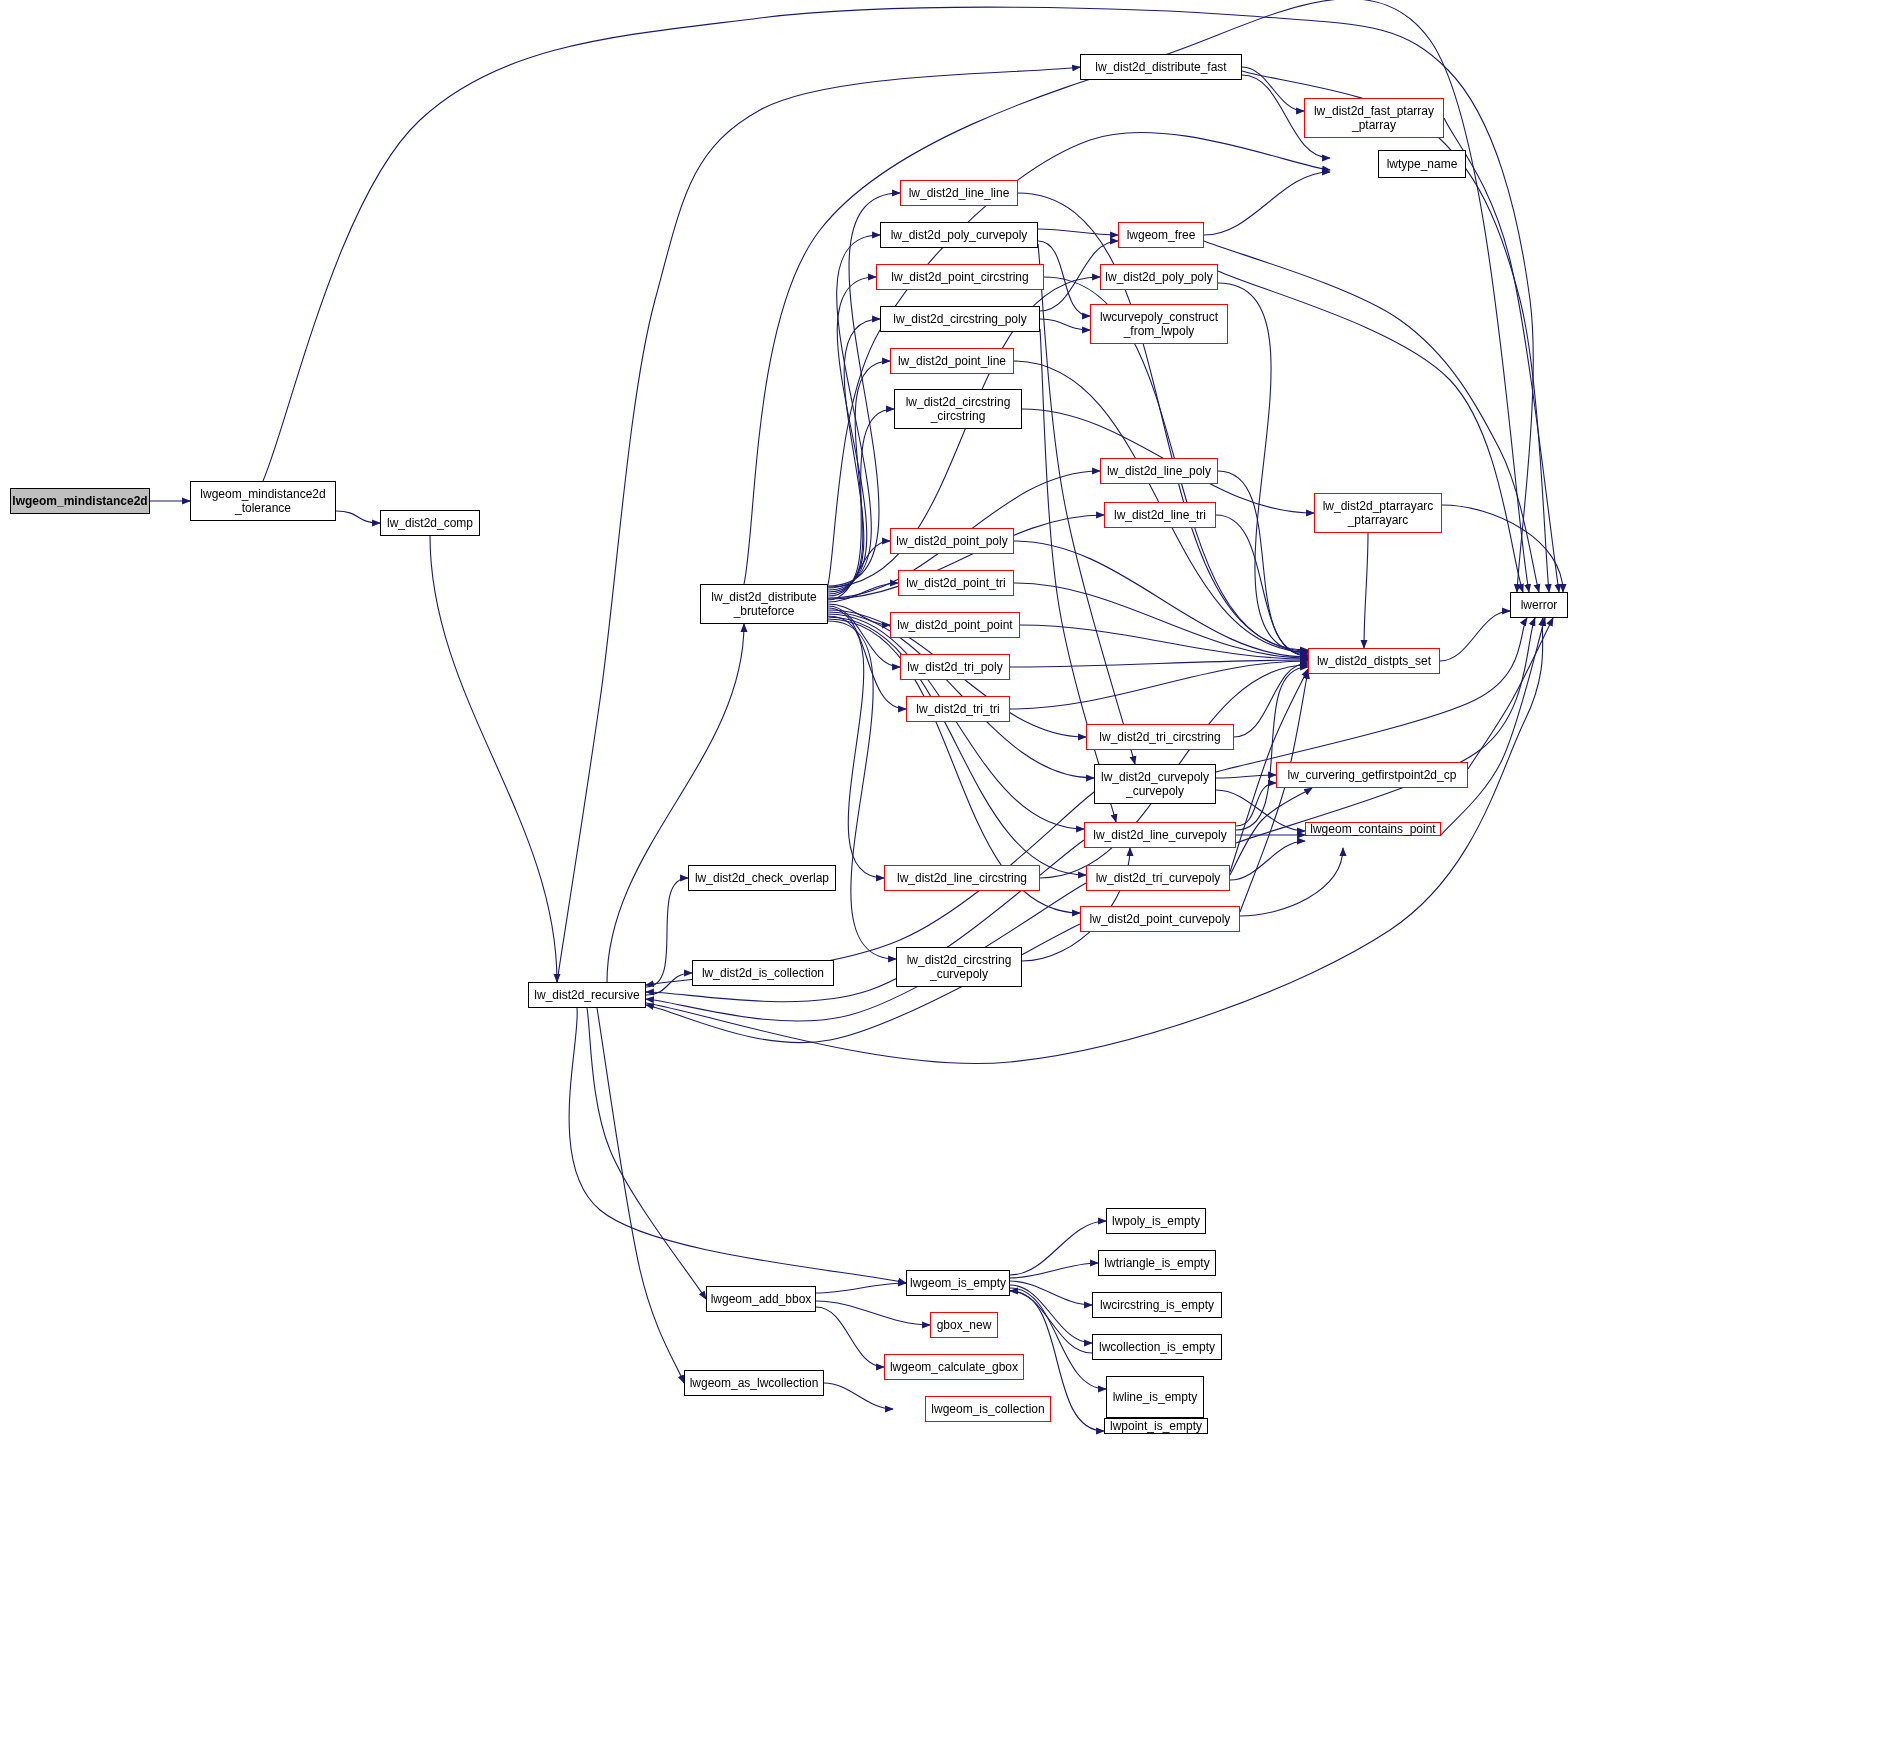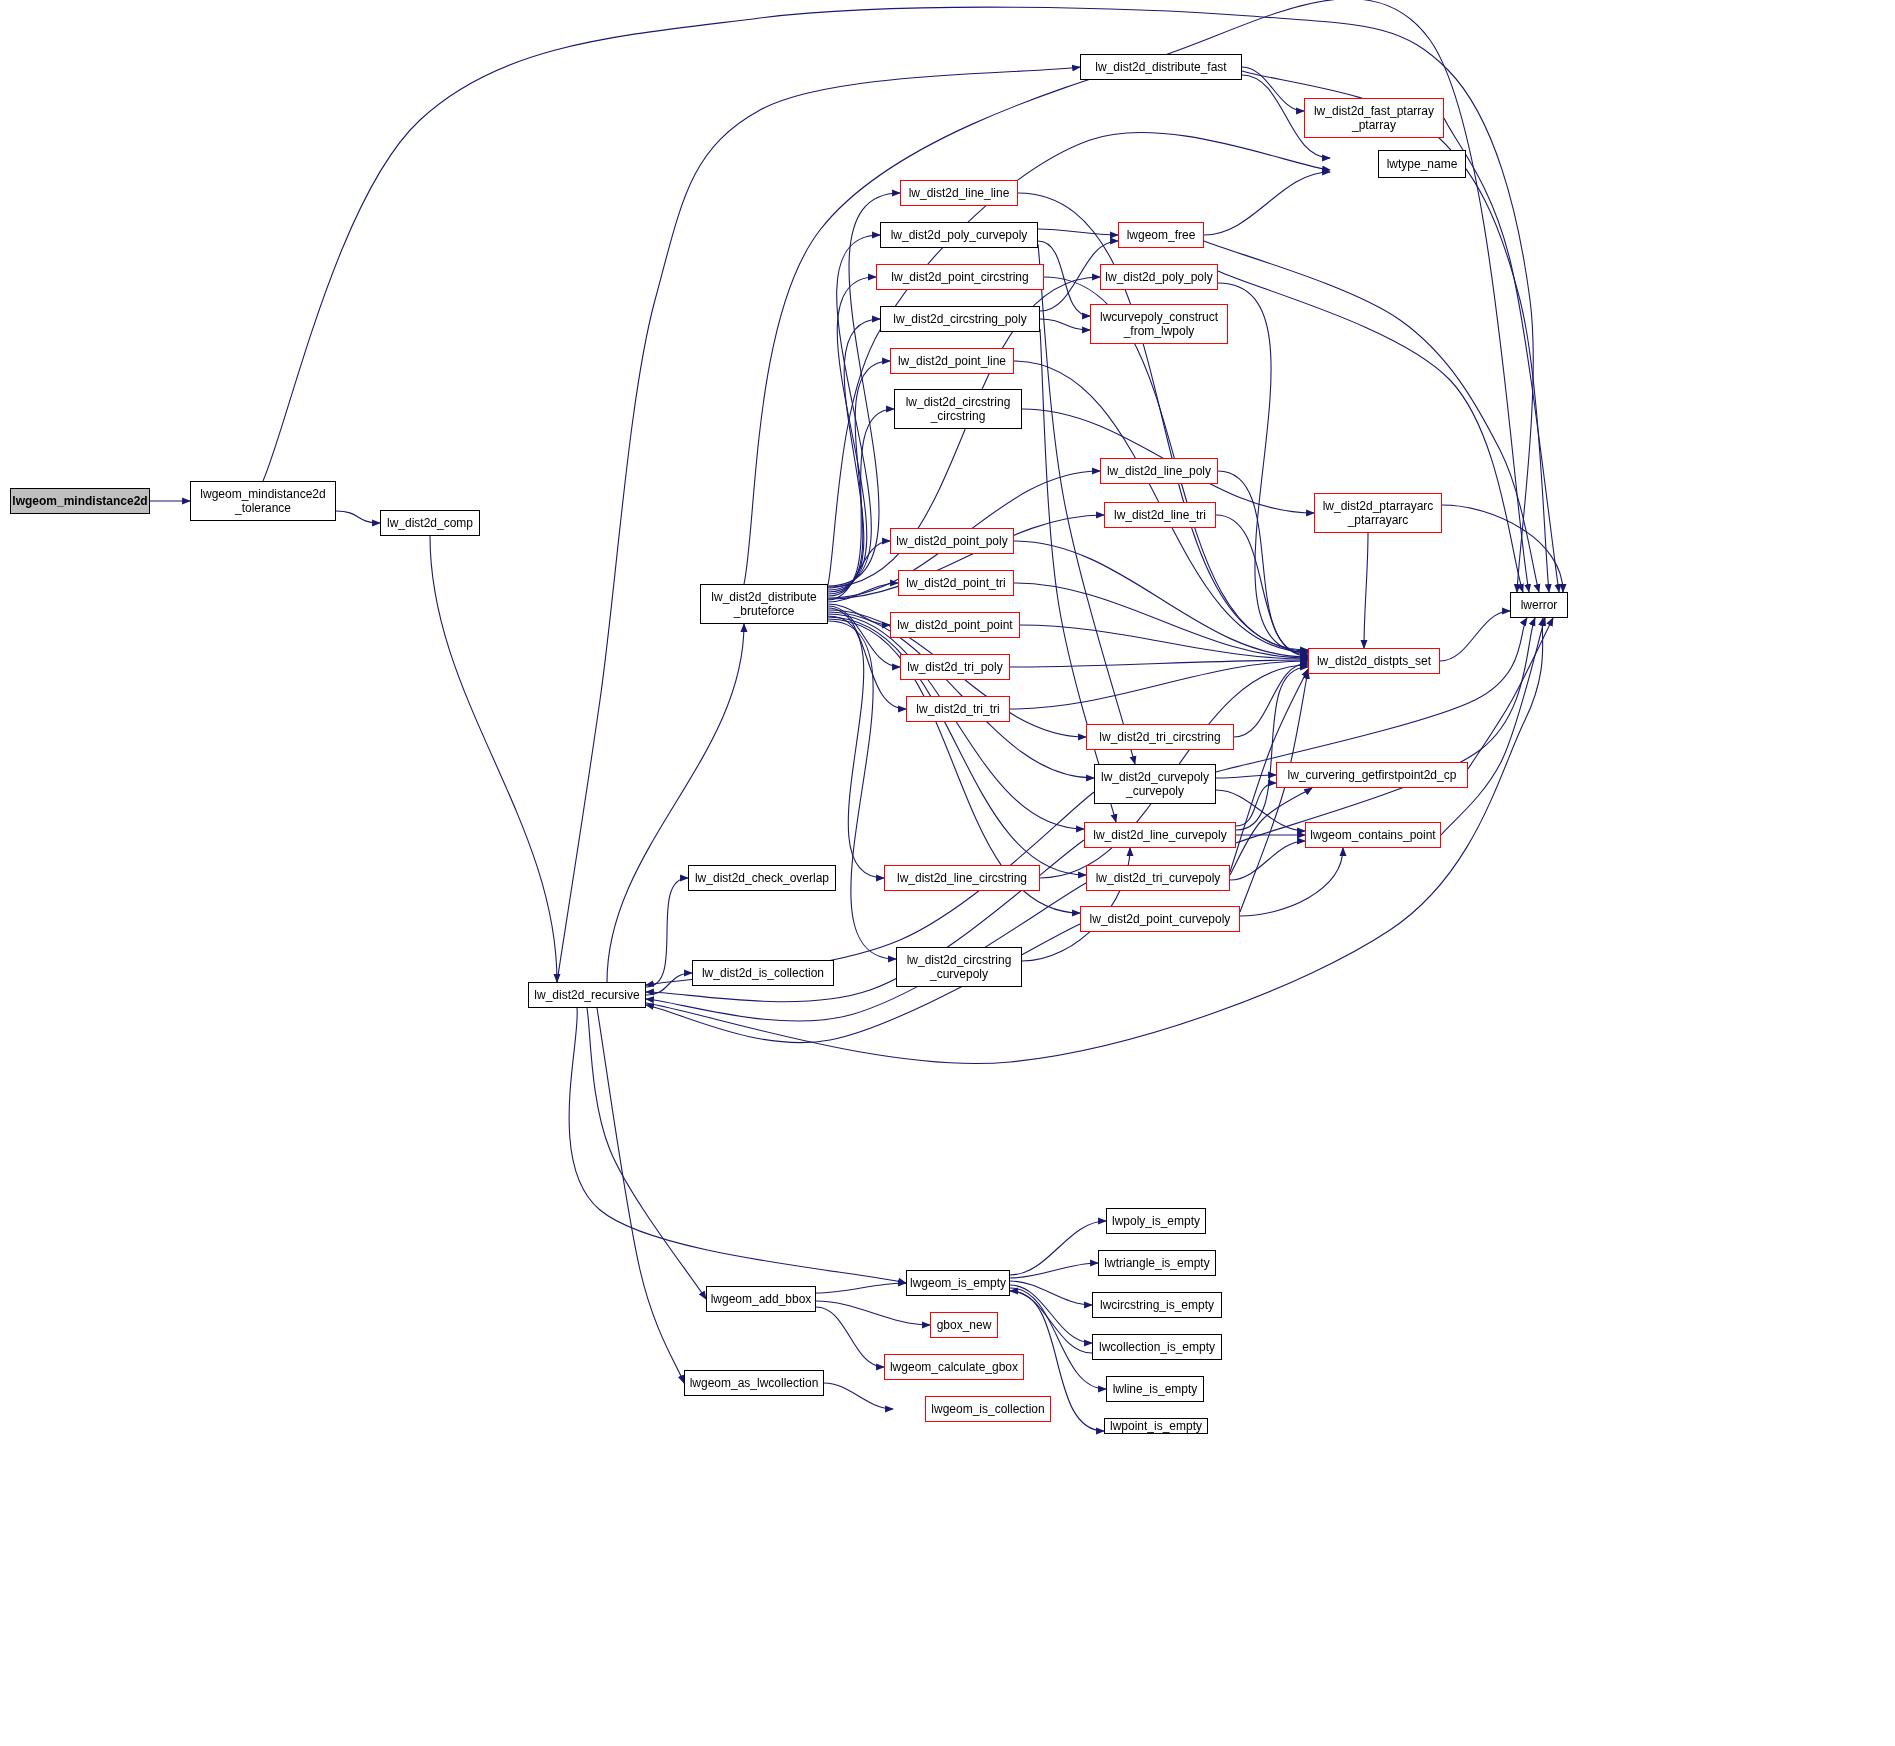"lwgeom_contains_point" div.node { height: 26px -> 14px }
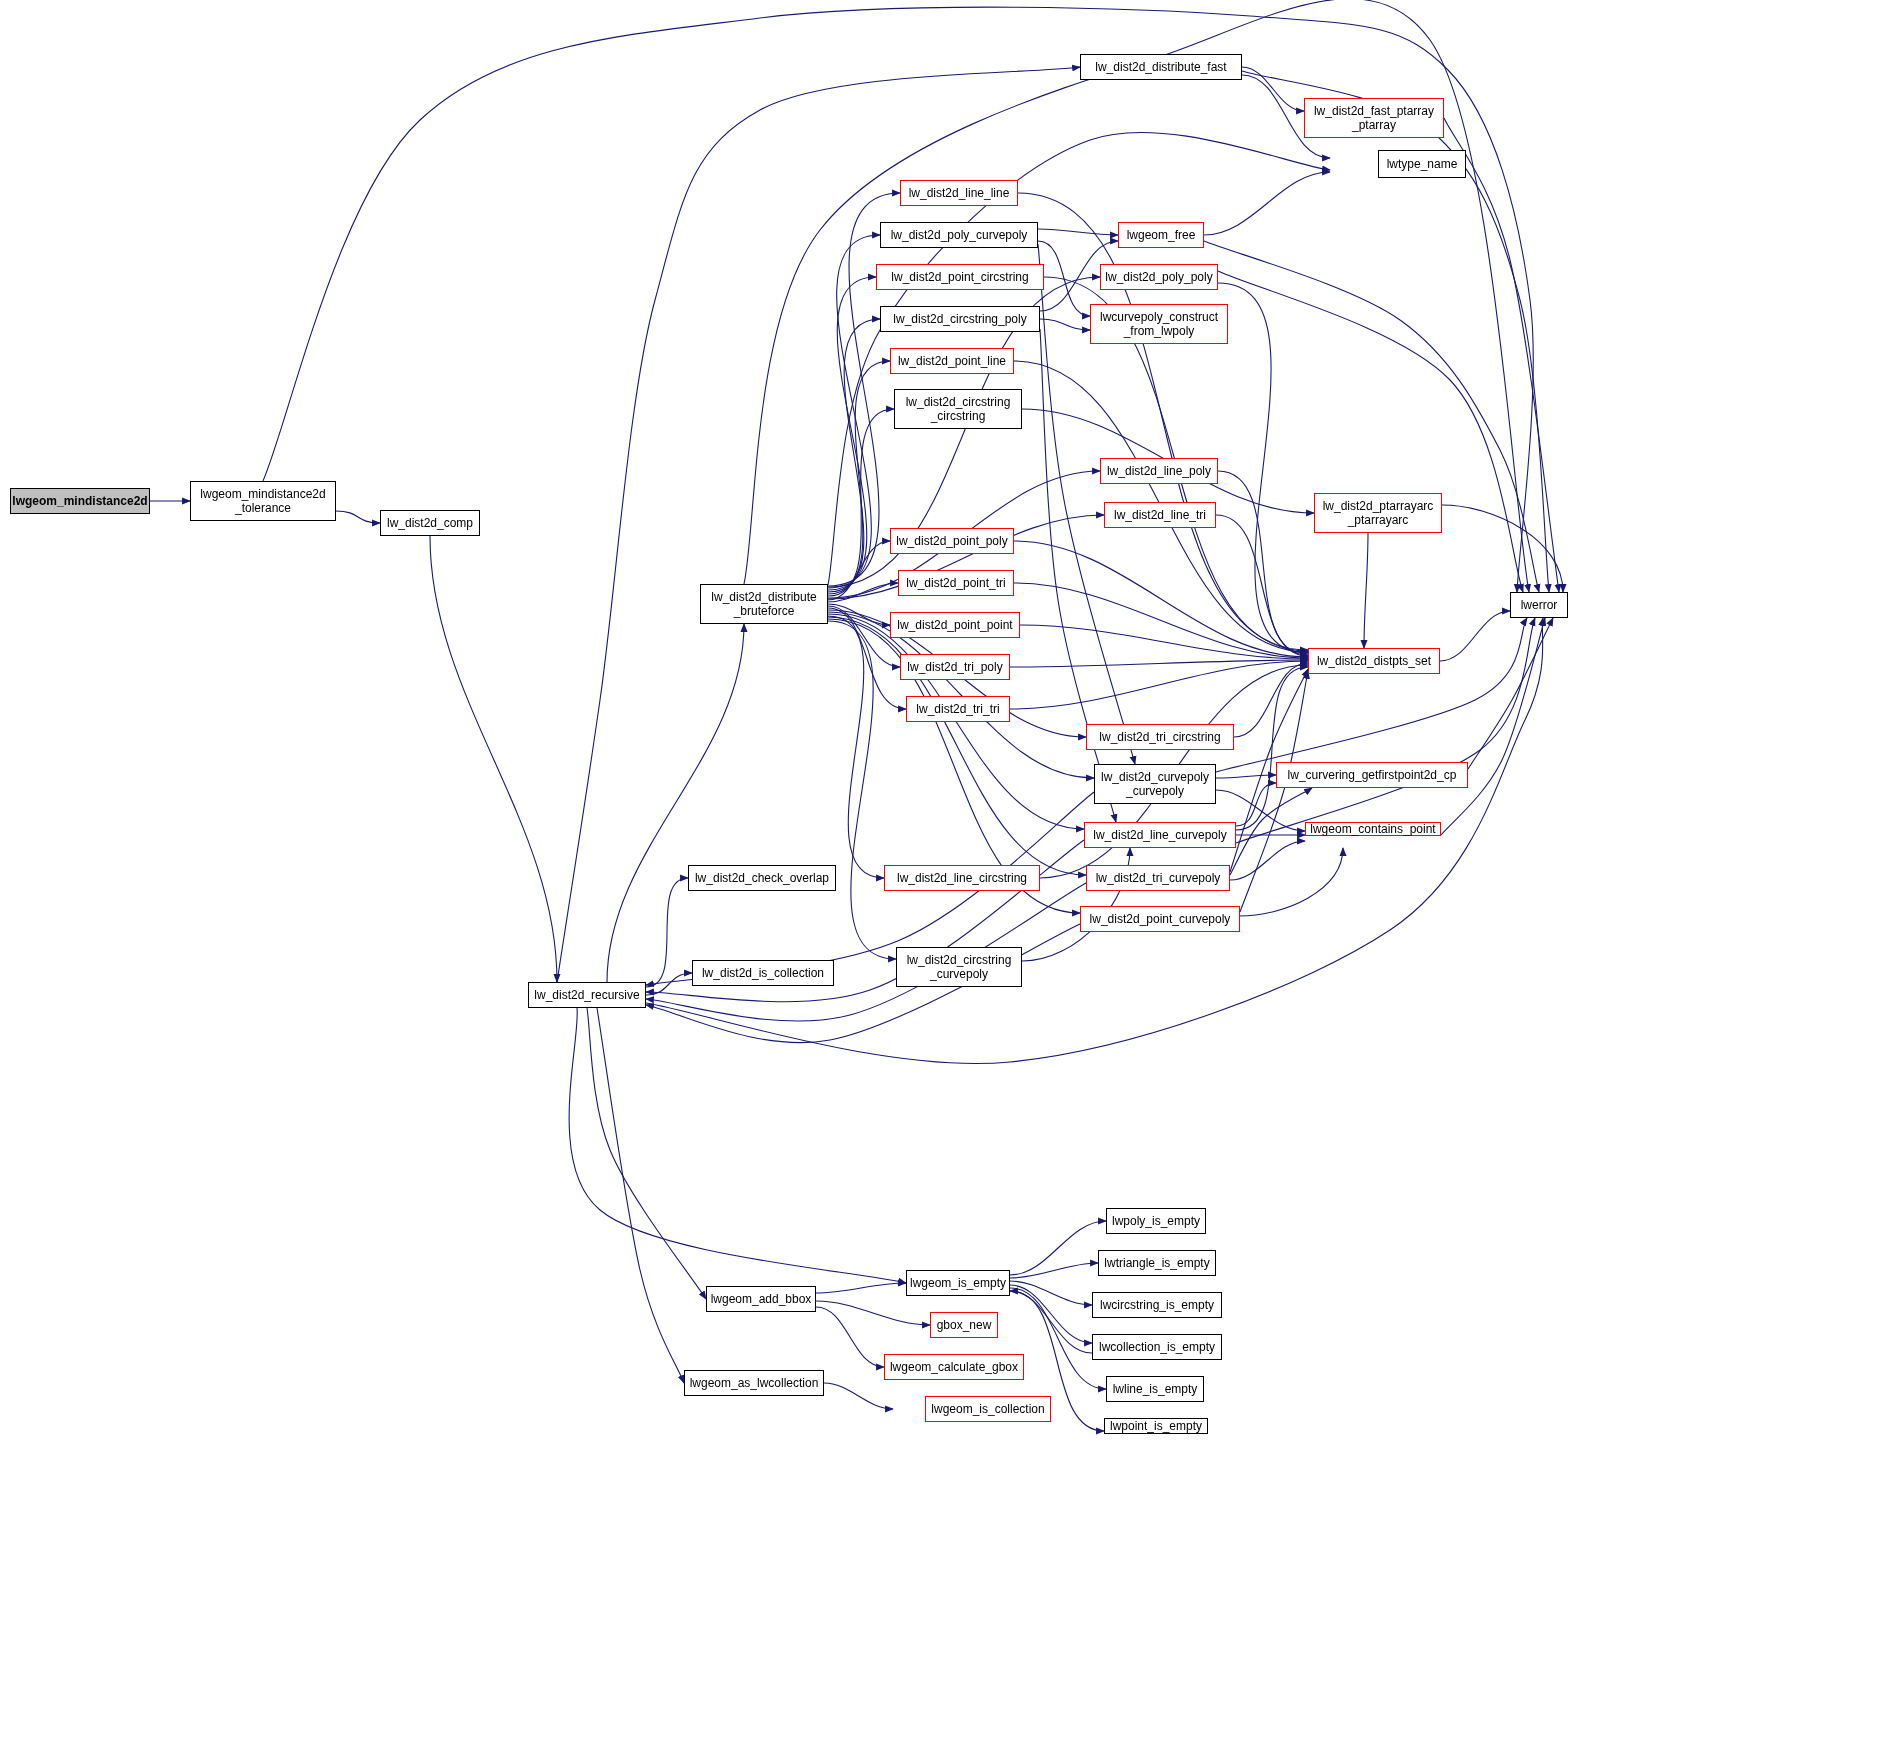"lwline_is_empty" div.node { height: 26px -> 42px }
